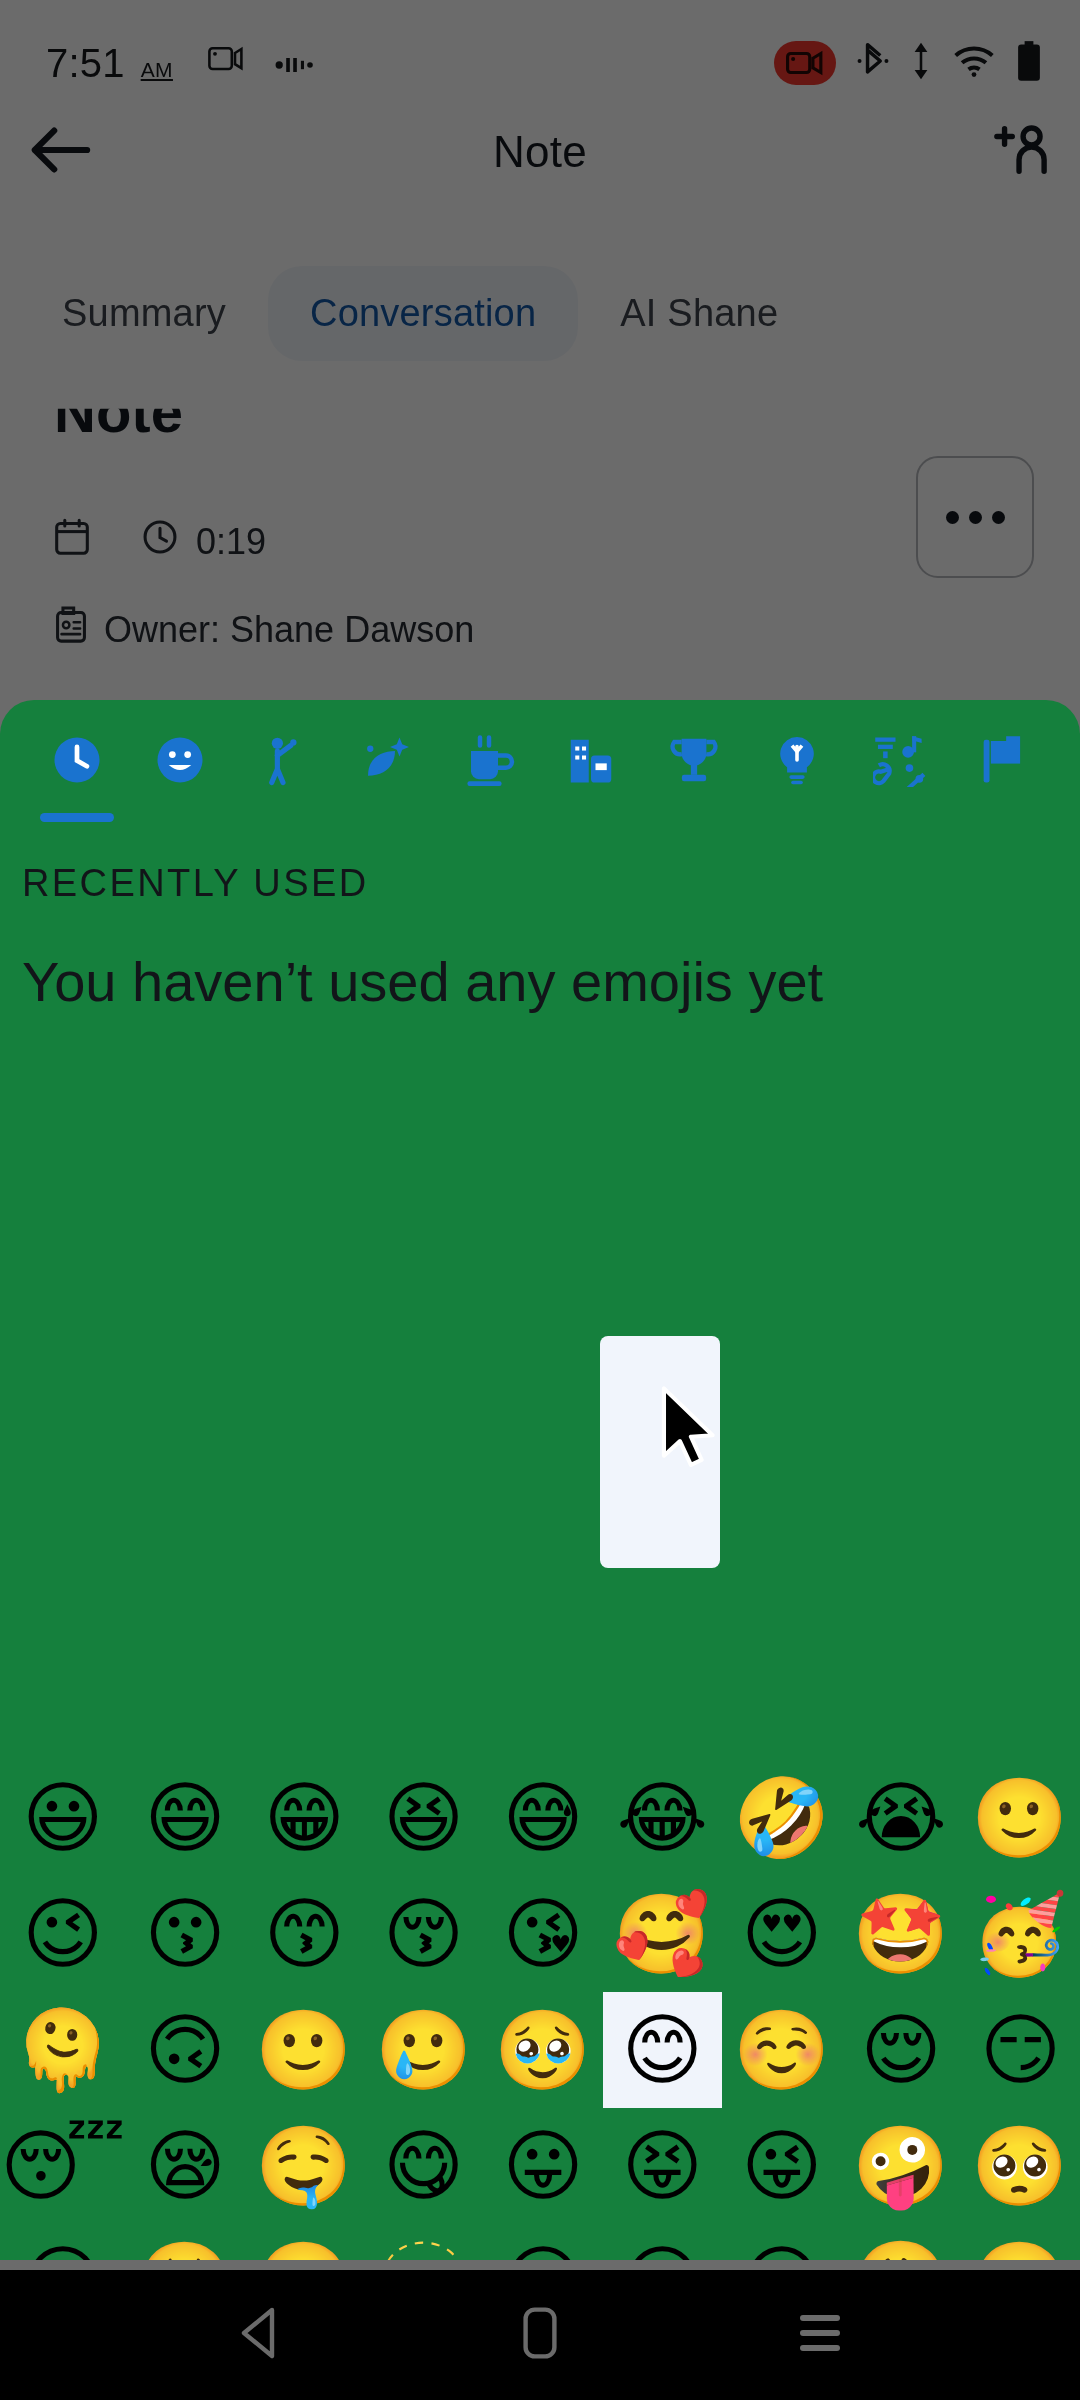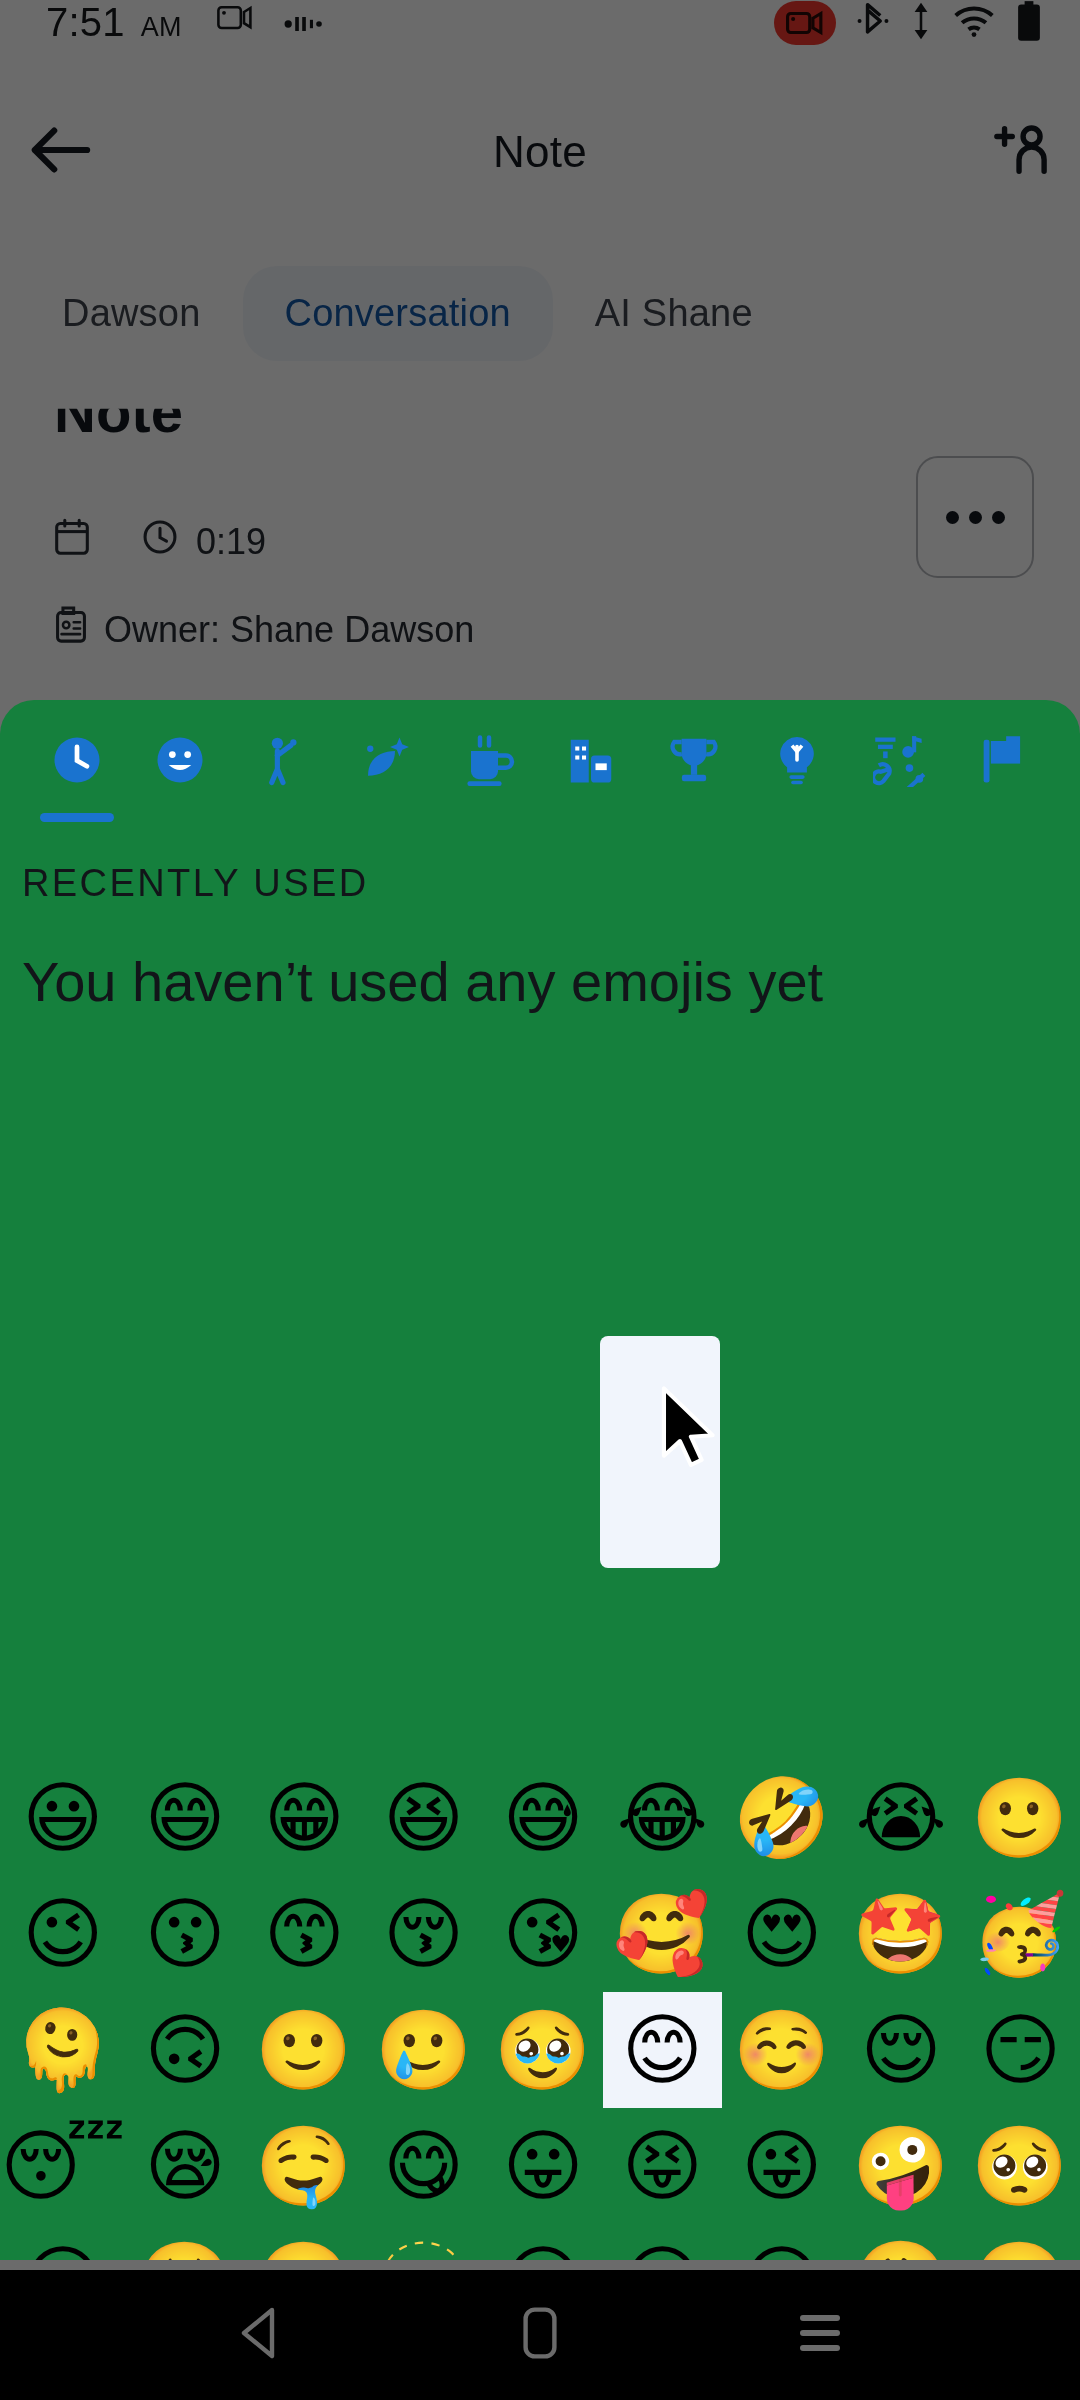"7:51" #status-bar { align-items: flex-start -> flex-end }
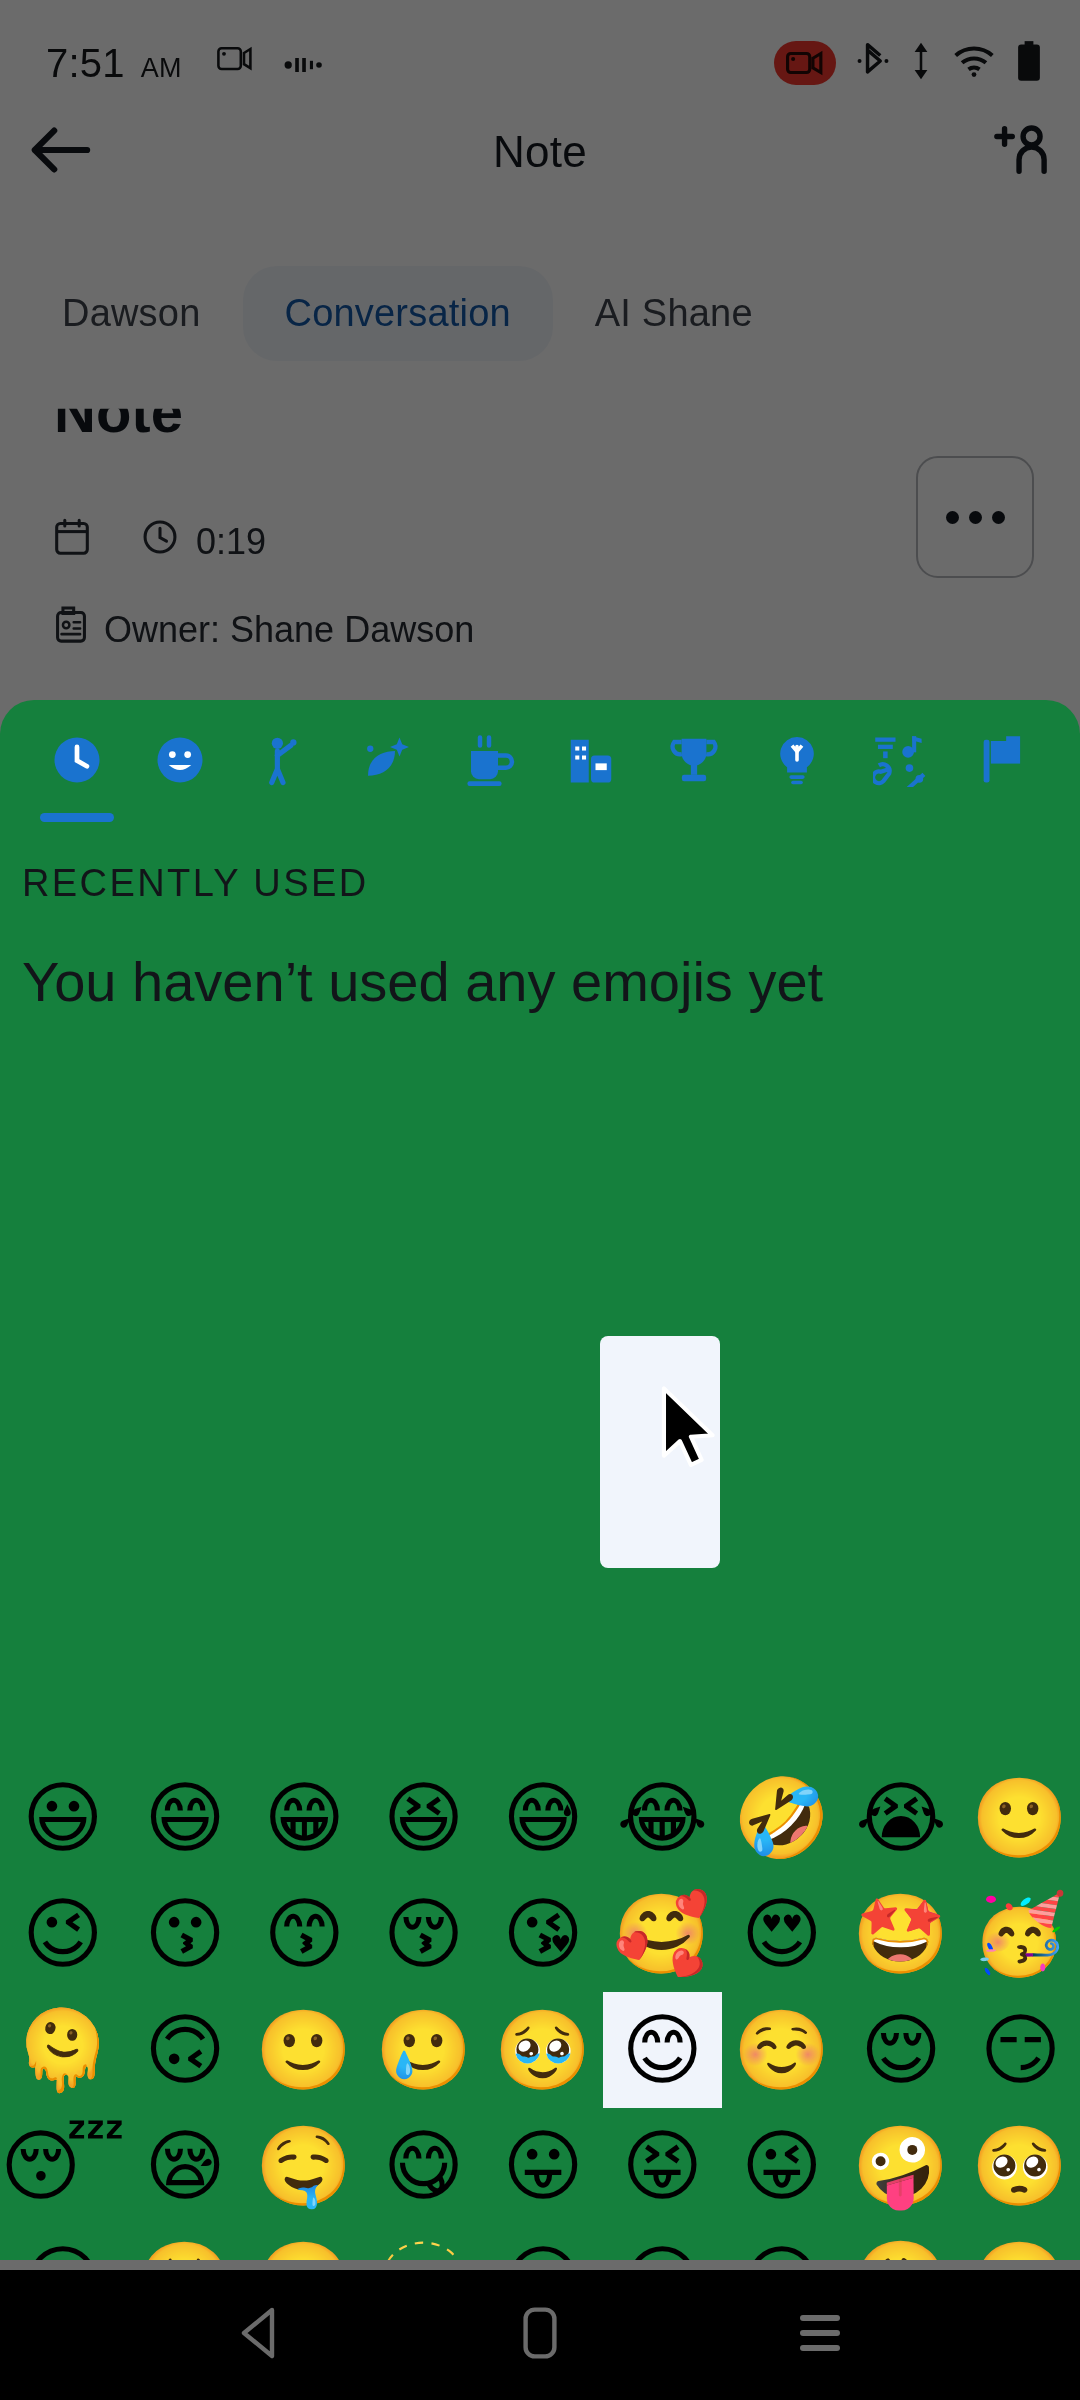"AM" .clock-ampm { font-size: 27px -> 21px; text-decoration: none -> underline }
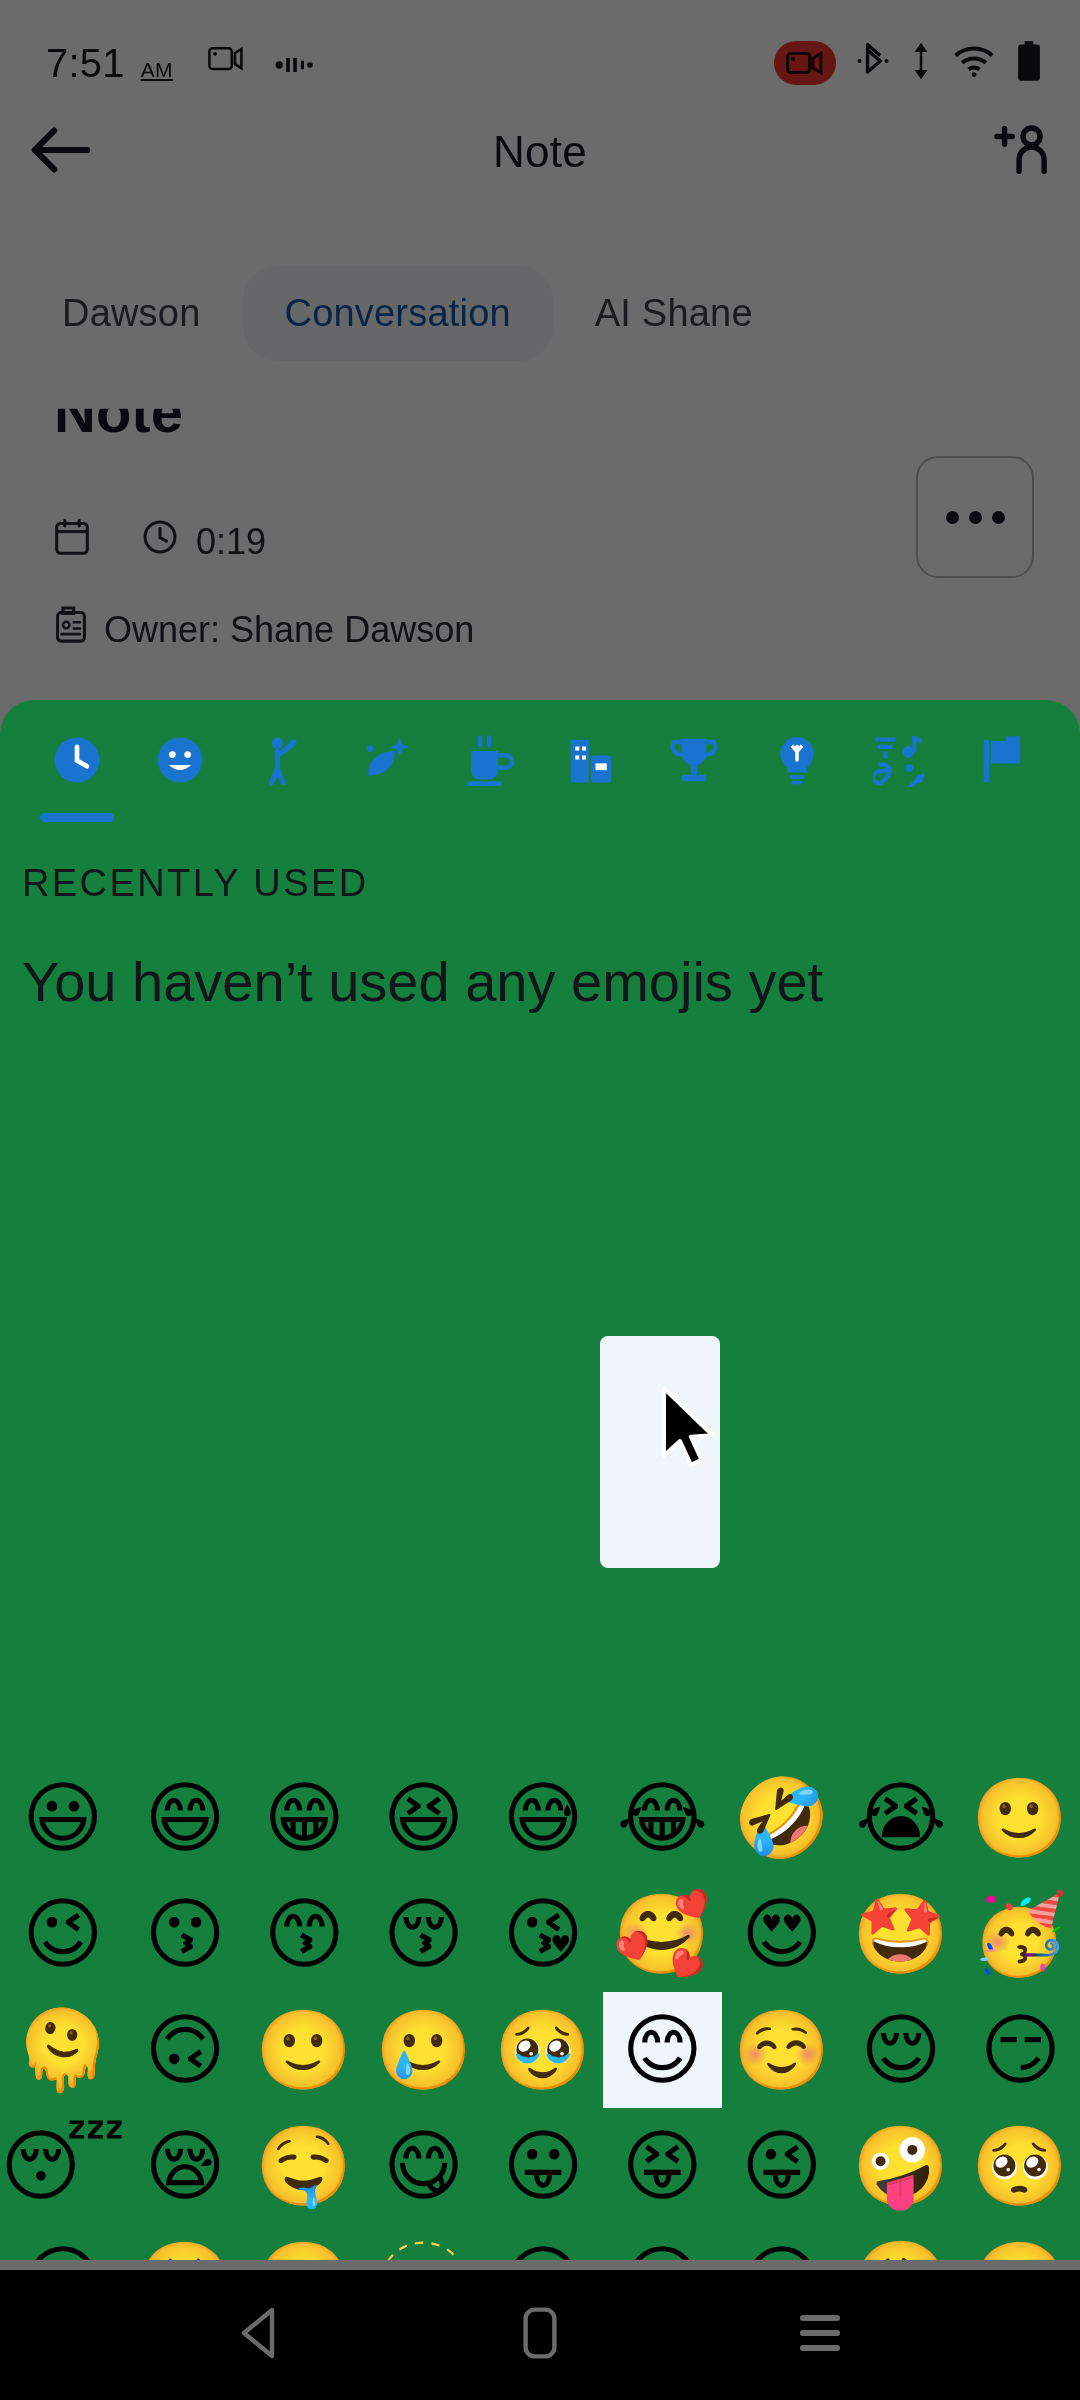"Dawson" div.seg-tab { text: Dawson -> Summary }
